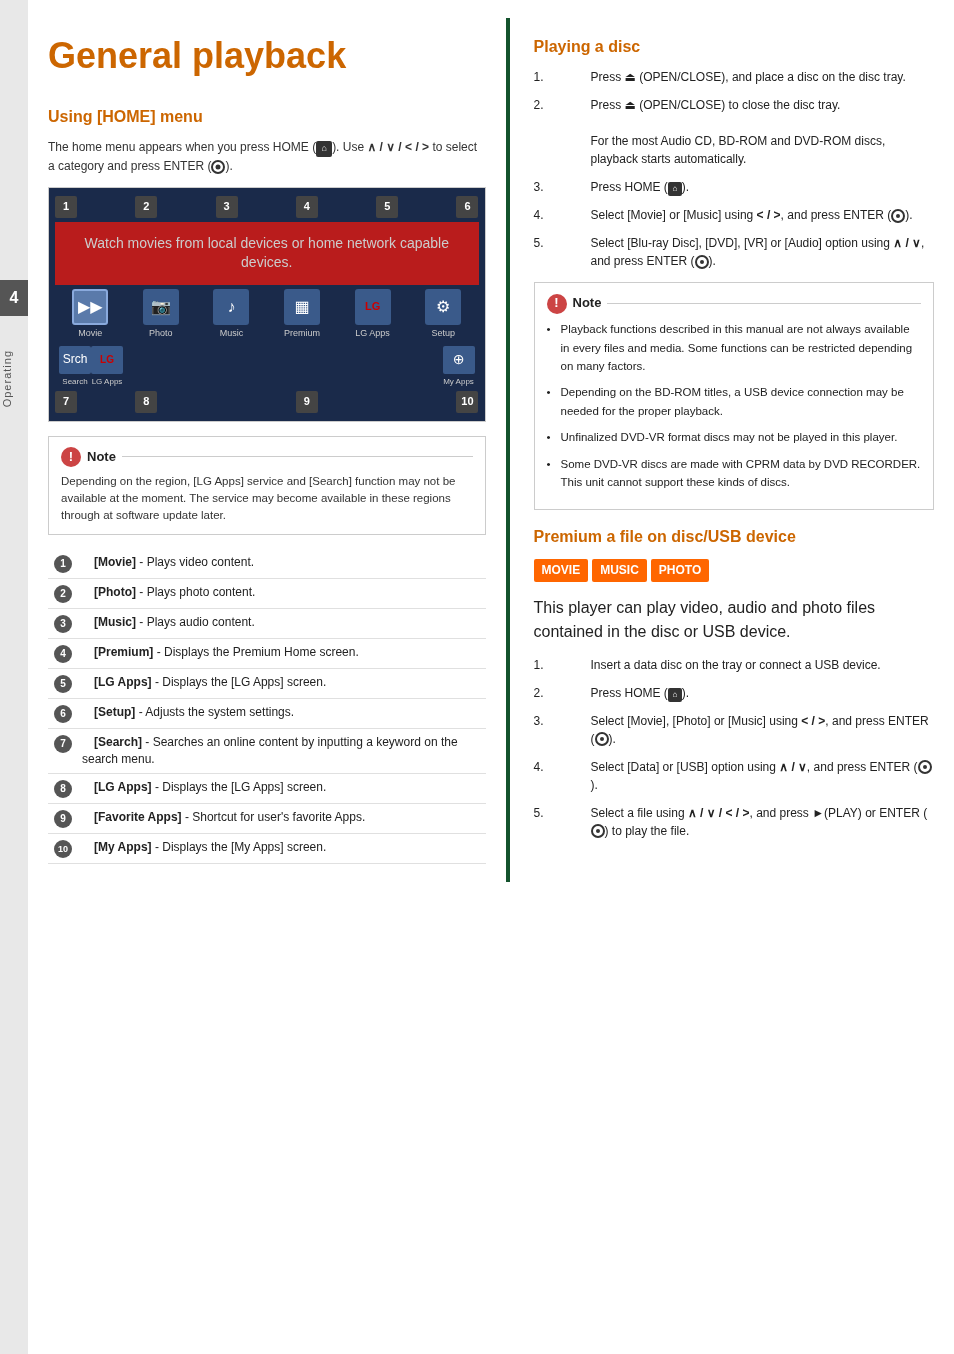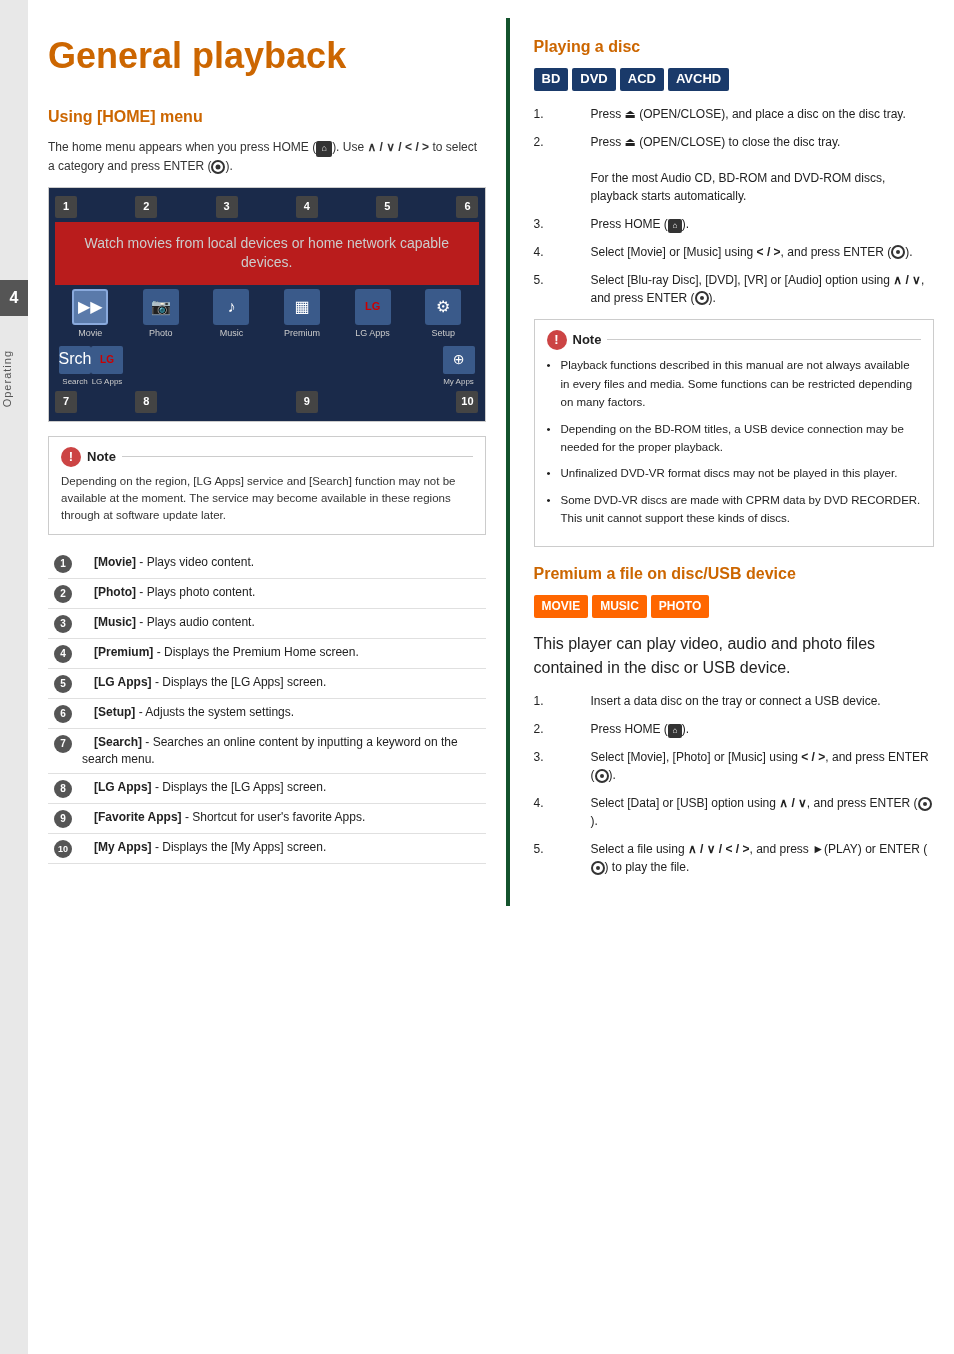"BD" div.format-badges { html: <div> <span>BD</span> <span>DVD</span> <span>ACD</span> <span>AVCHD</span> </div> -> none }
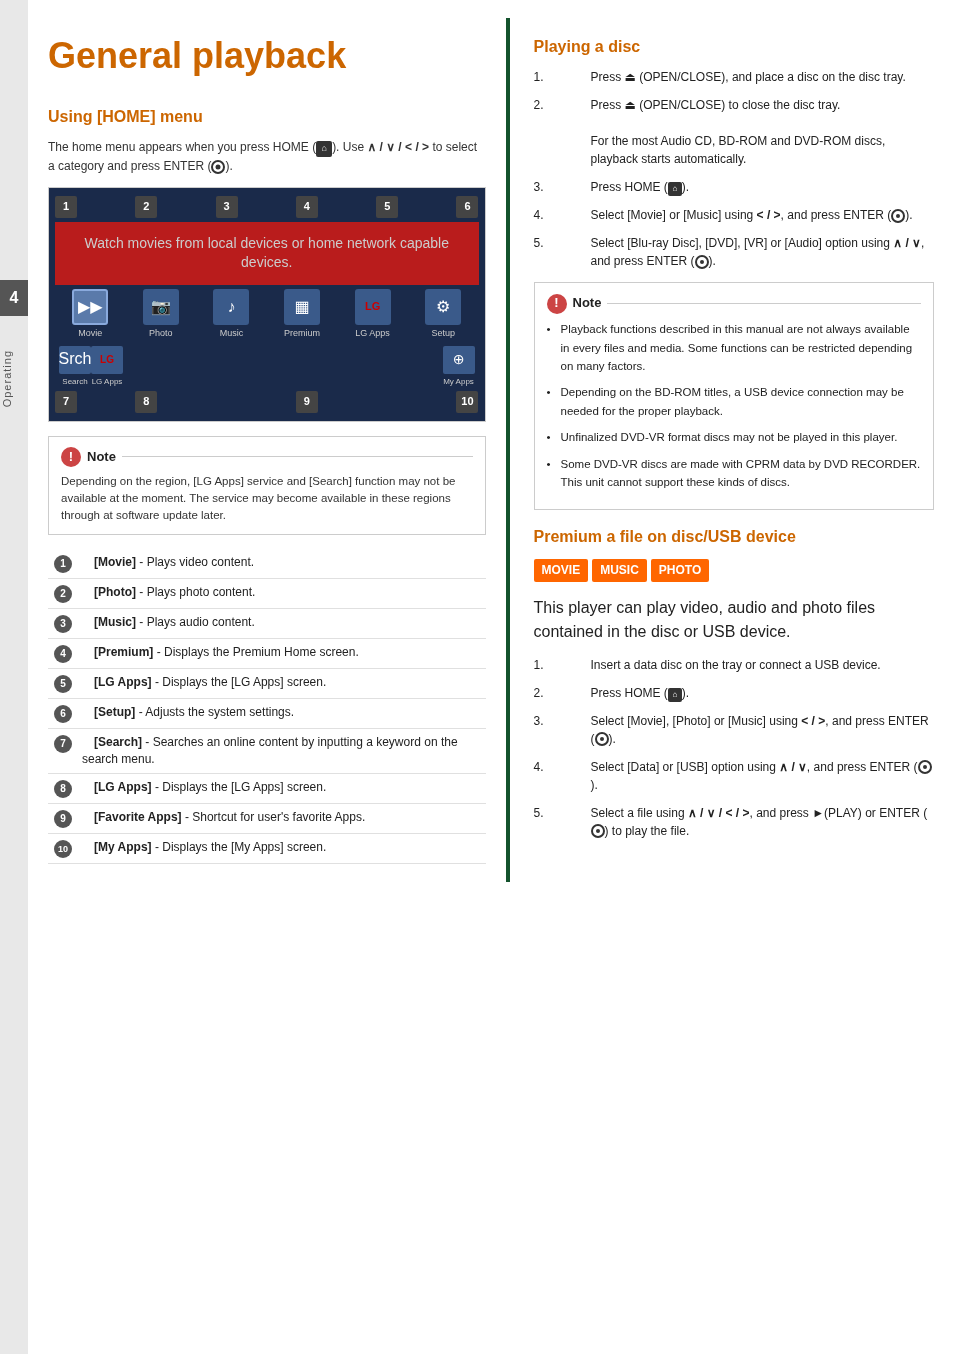"Srch" div.menu-bottom-icon { font-size: 16px -> 12px }
